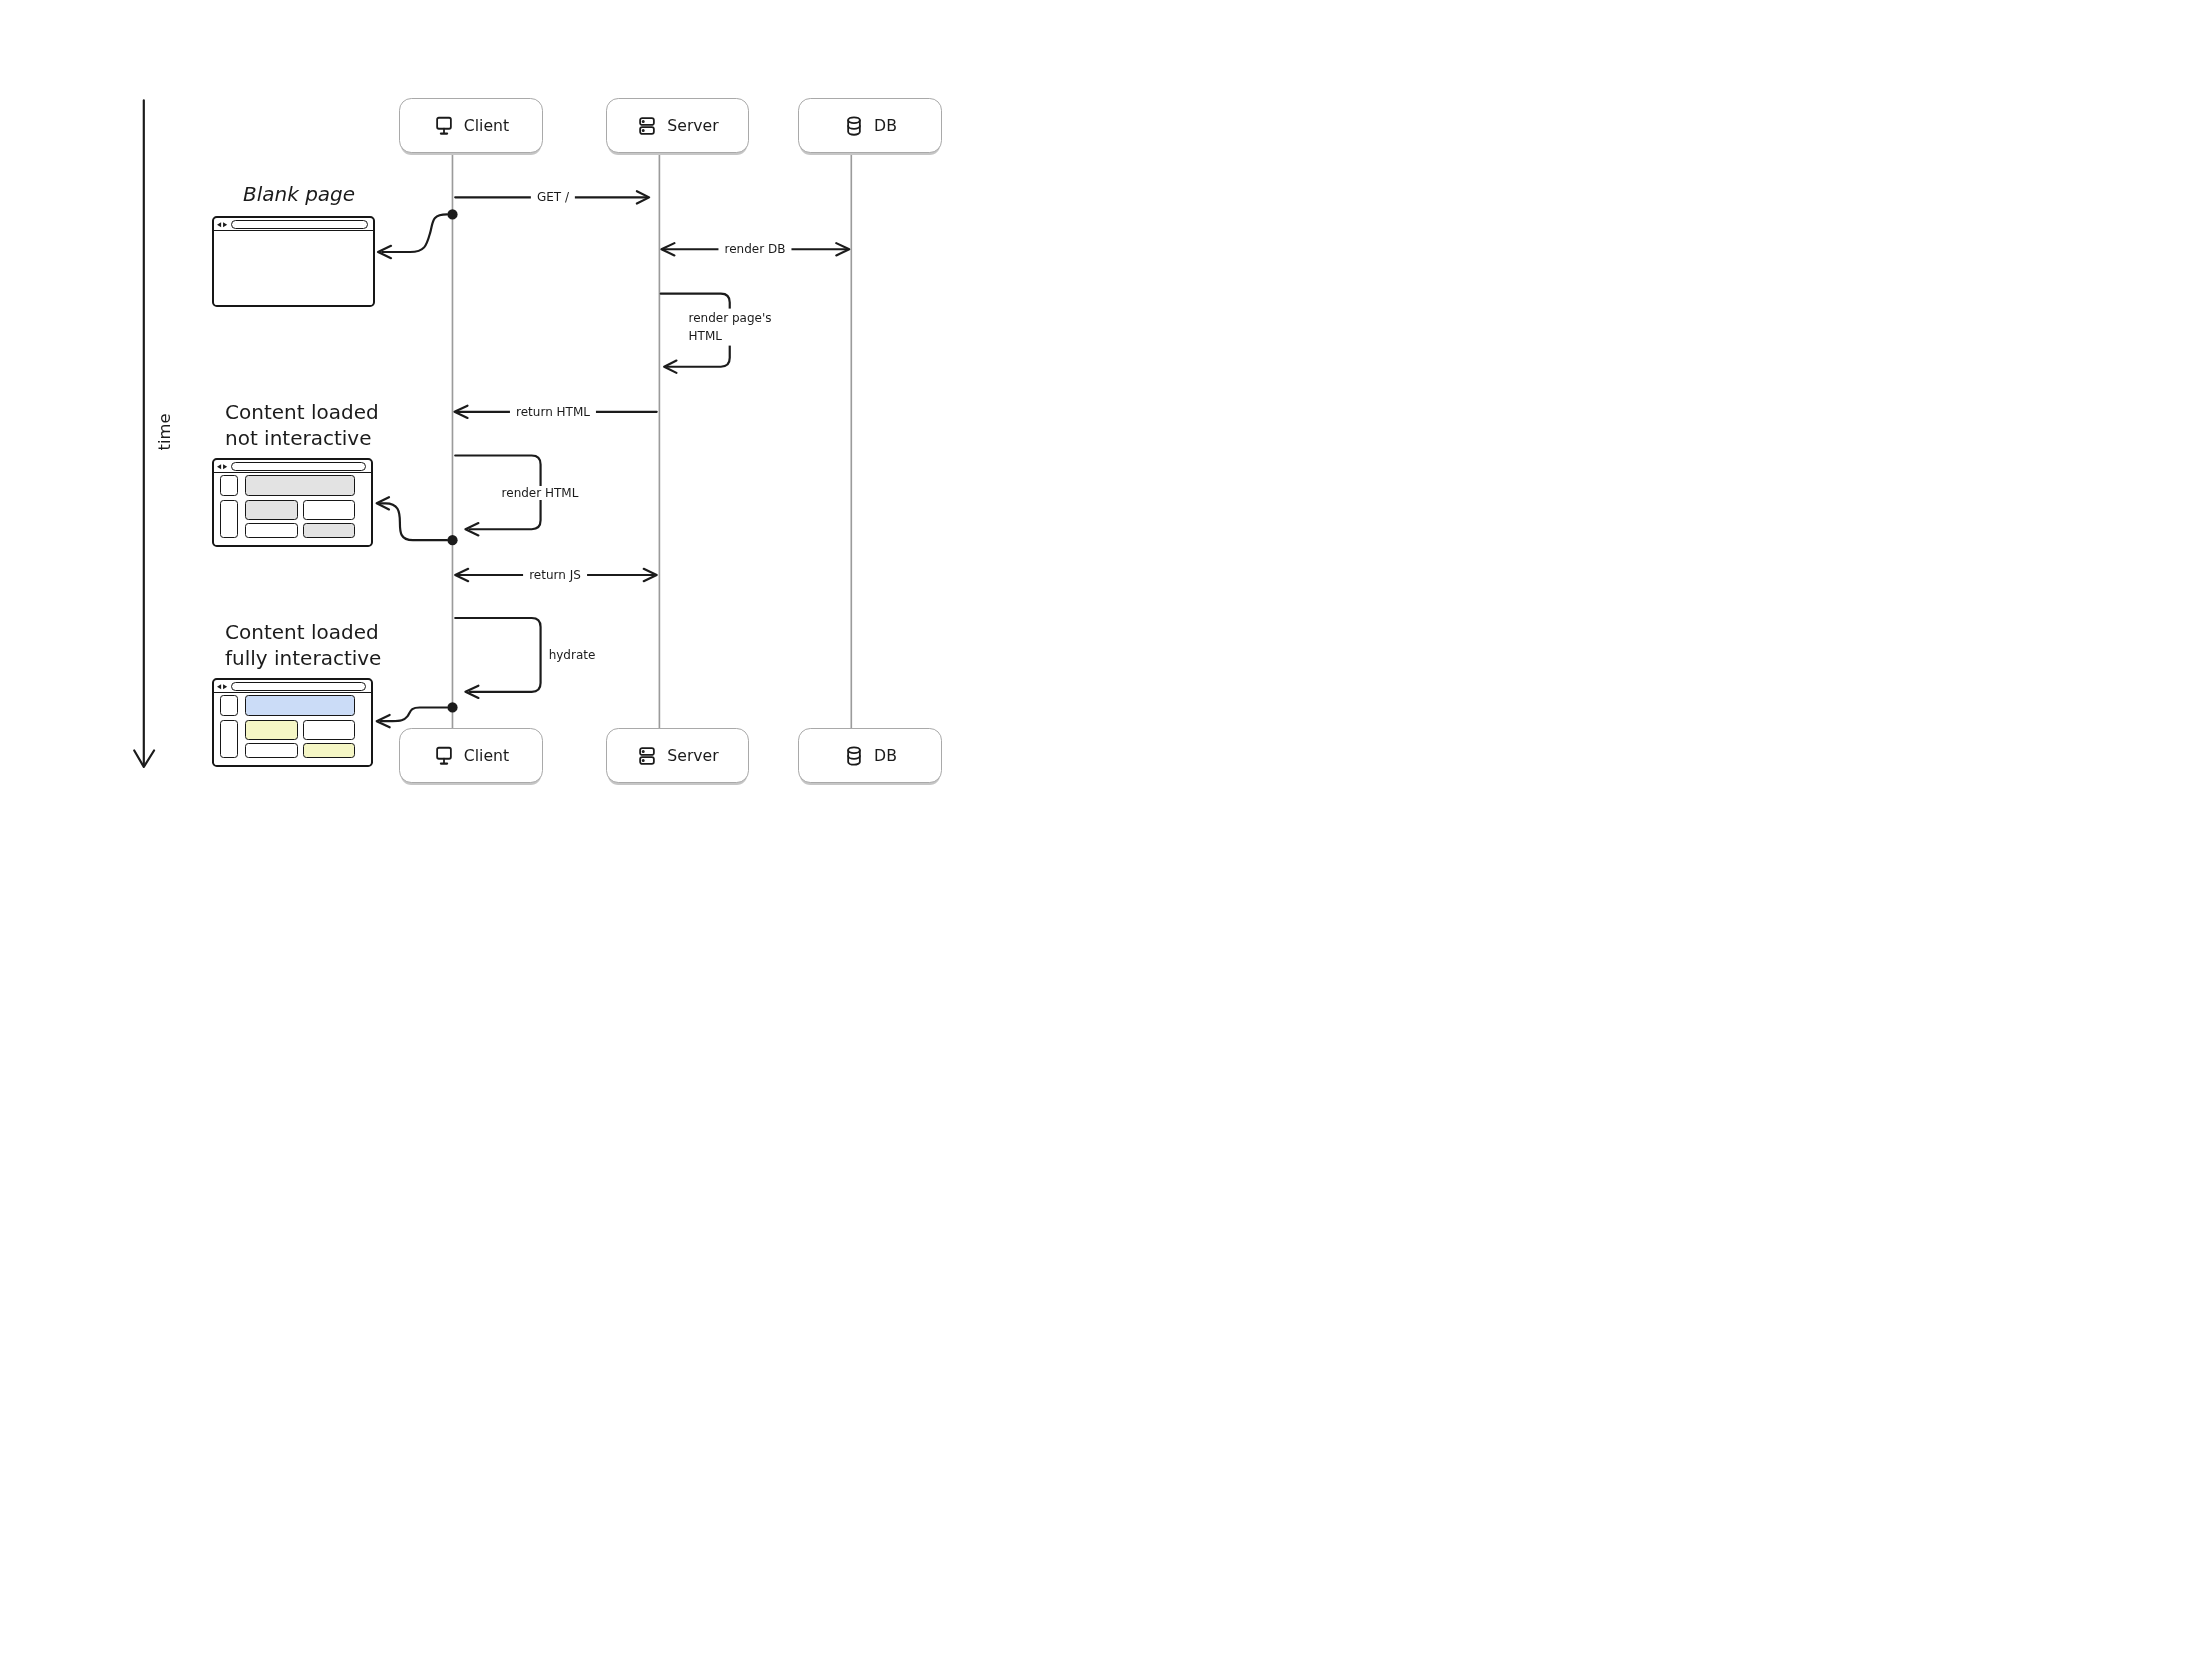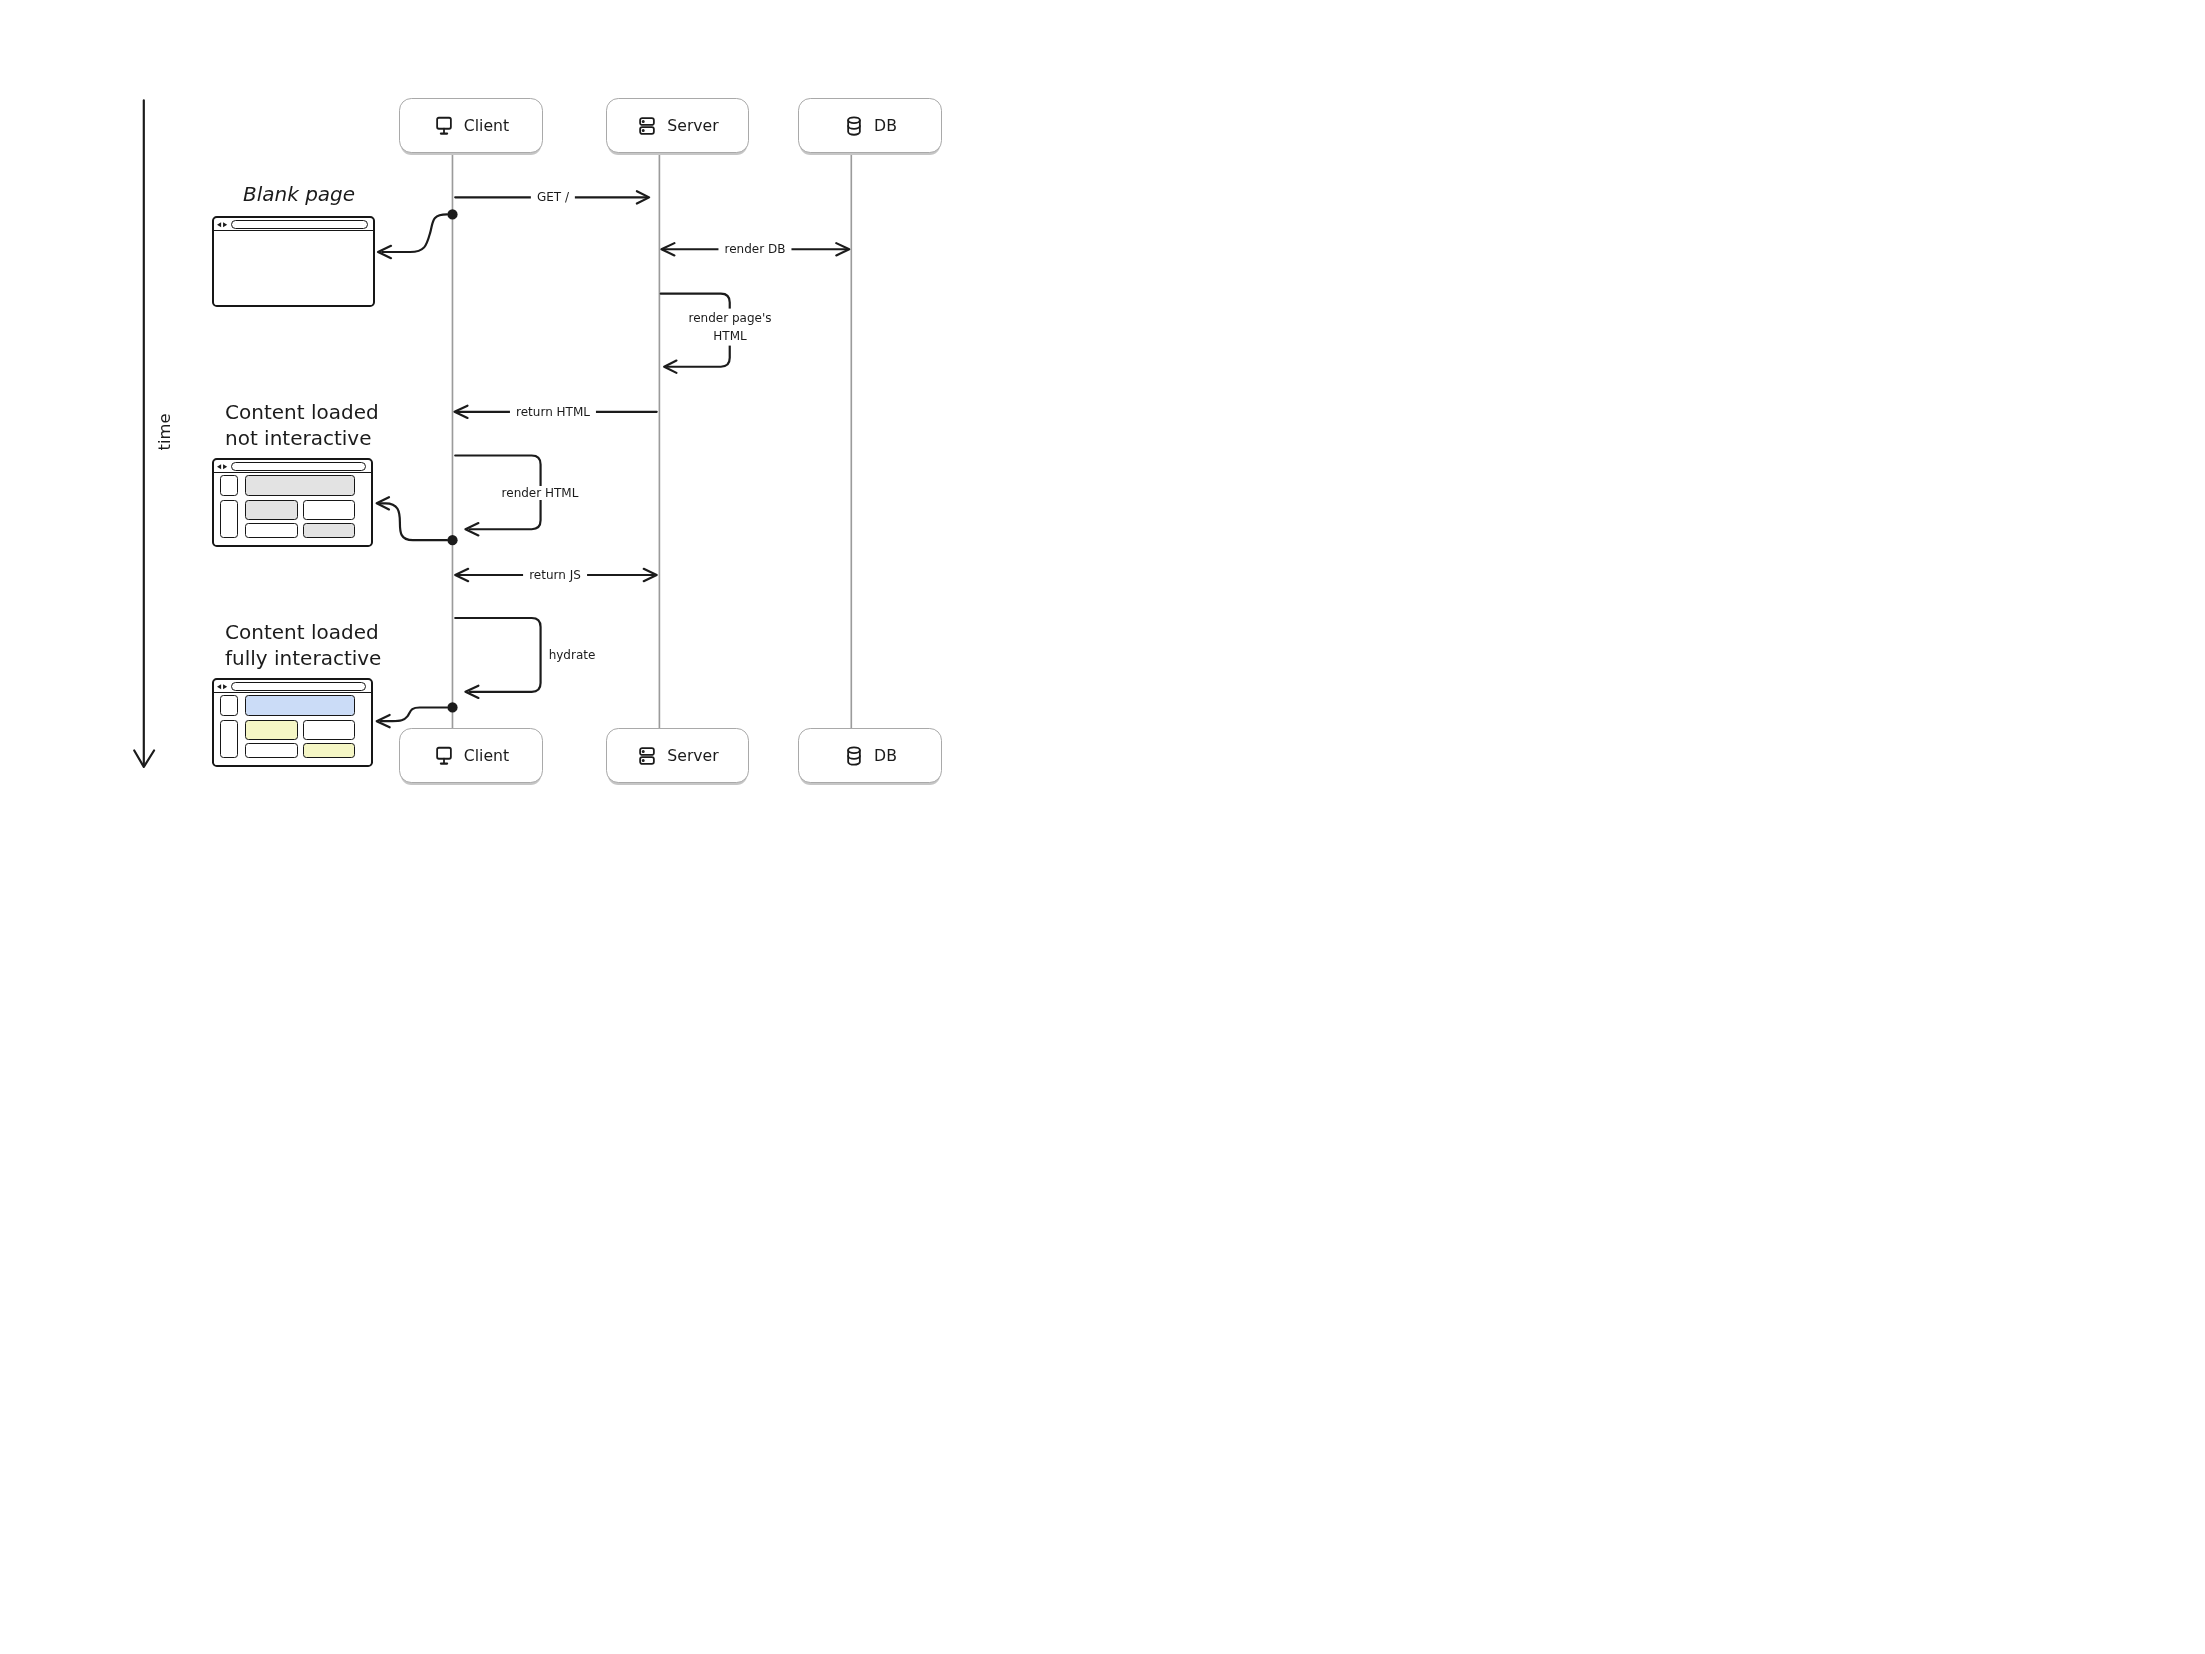"render page's" .loop-label { text-align: center -> none }
